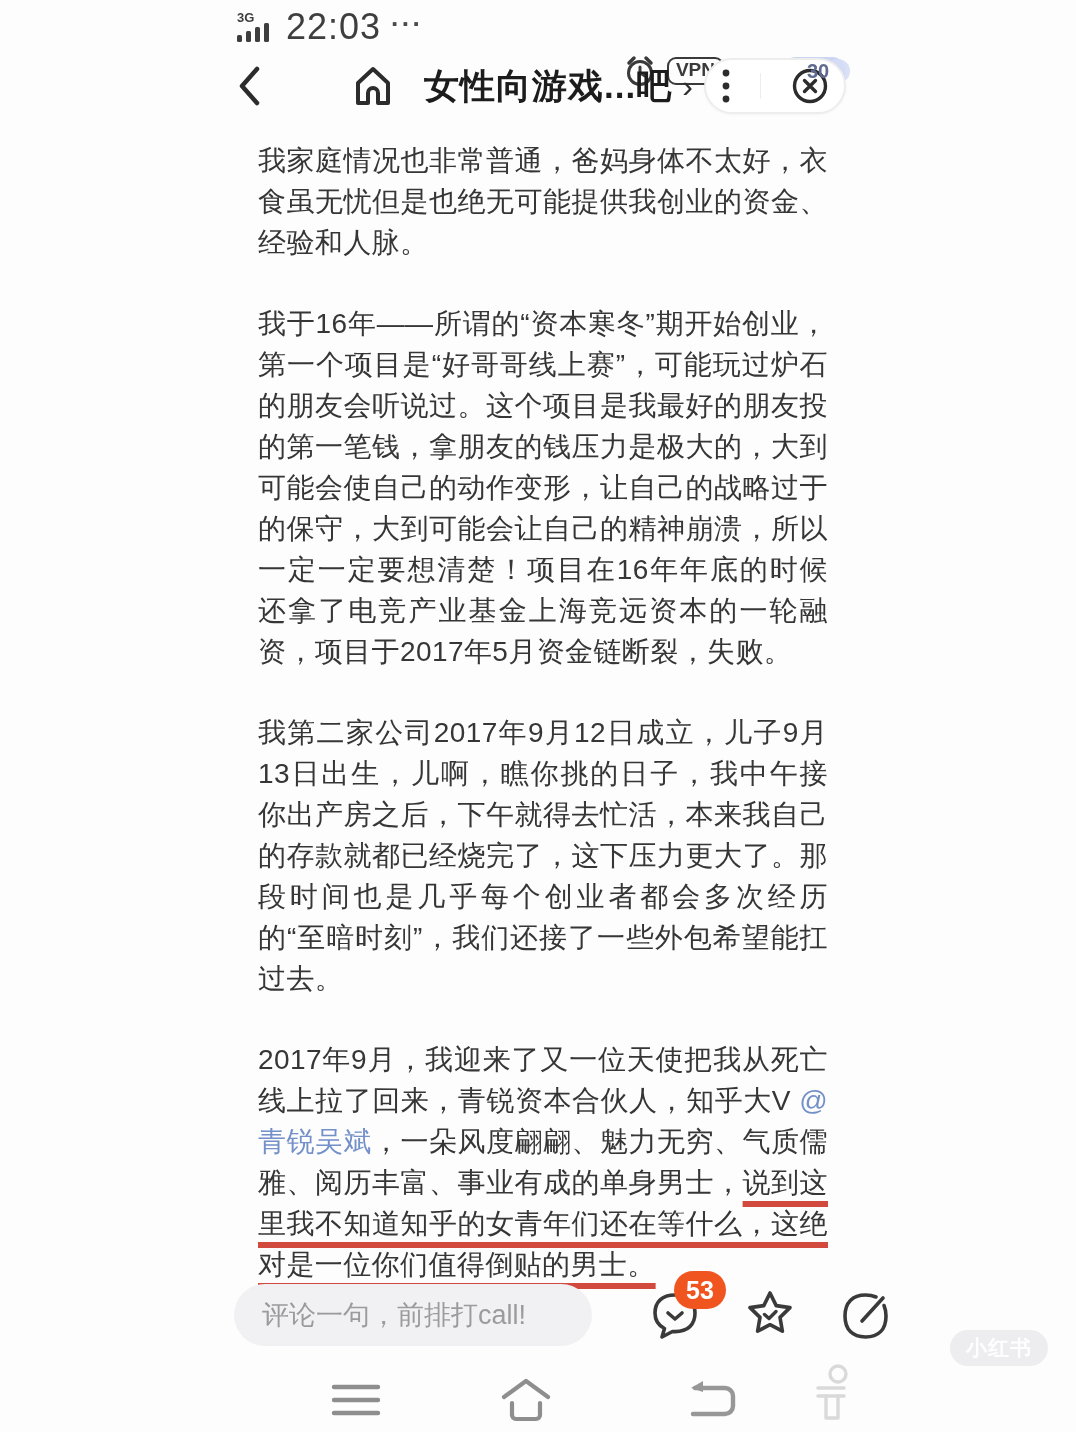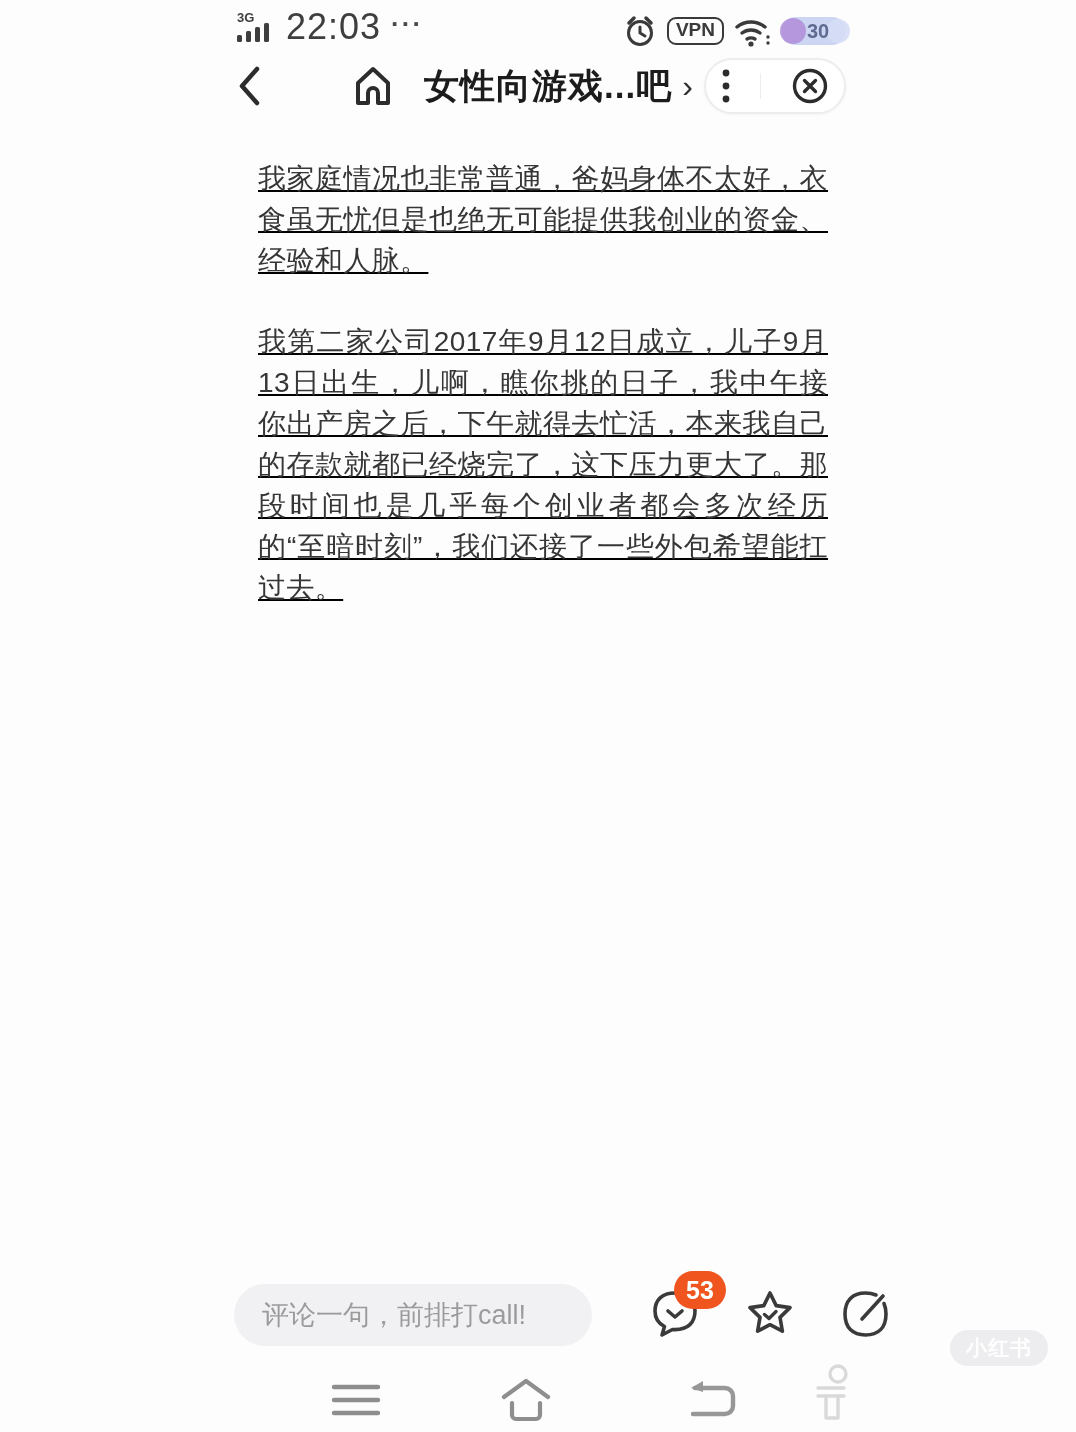"3G" .status-bar { align-items: flex-end -> flex-start }
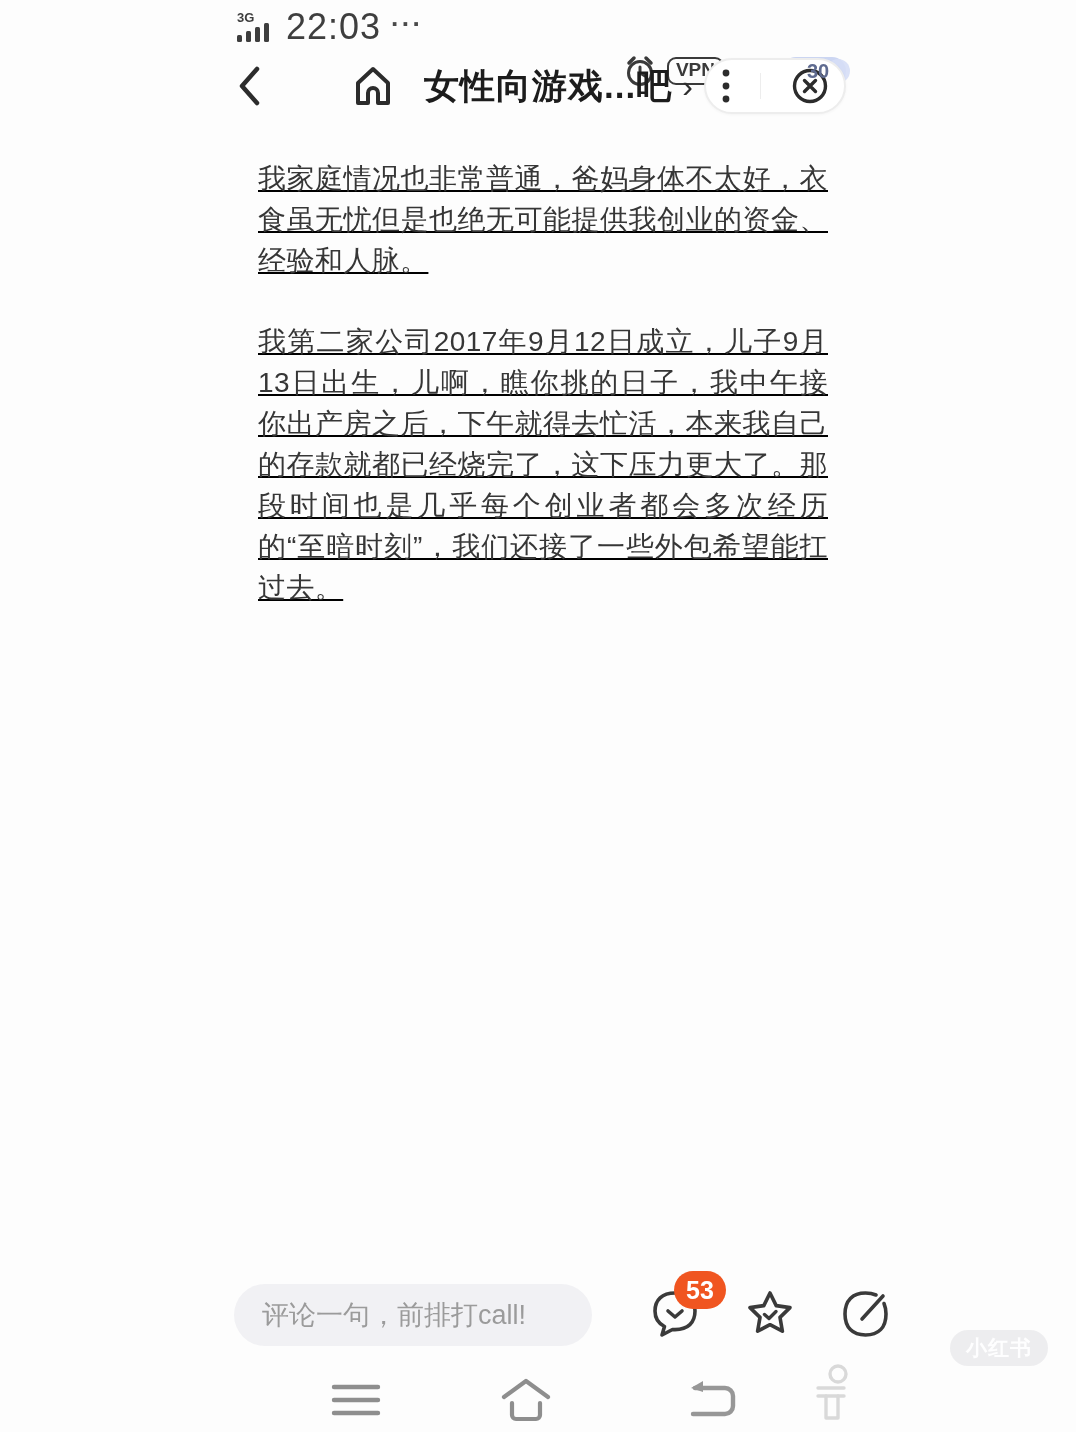"我家庭情况也非常普通，爸妈身体不太好，衣食虽无忧但是也绝无可能提供我创业的资金、" .article { text-decoration: underline -> none; top: 158px -> 140px }
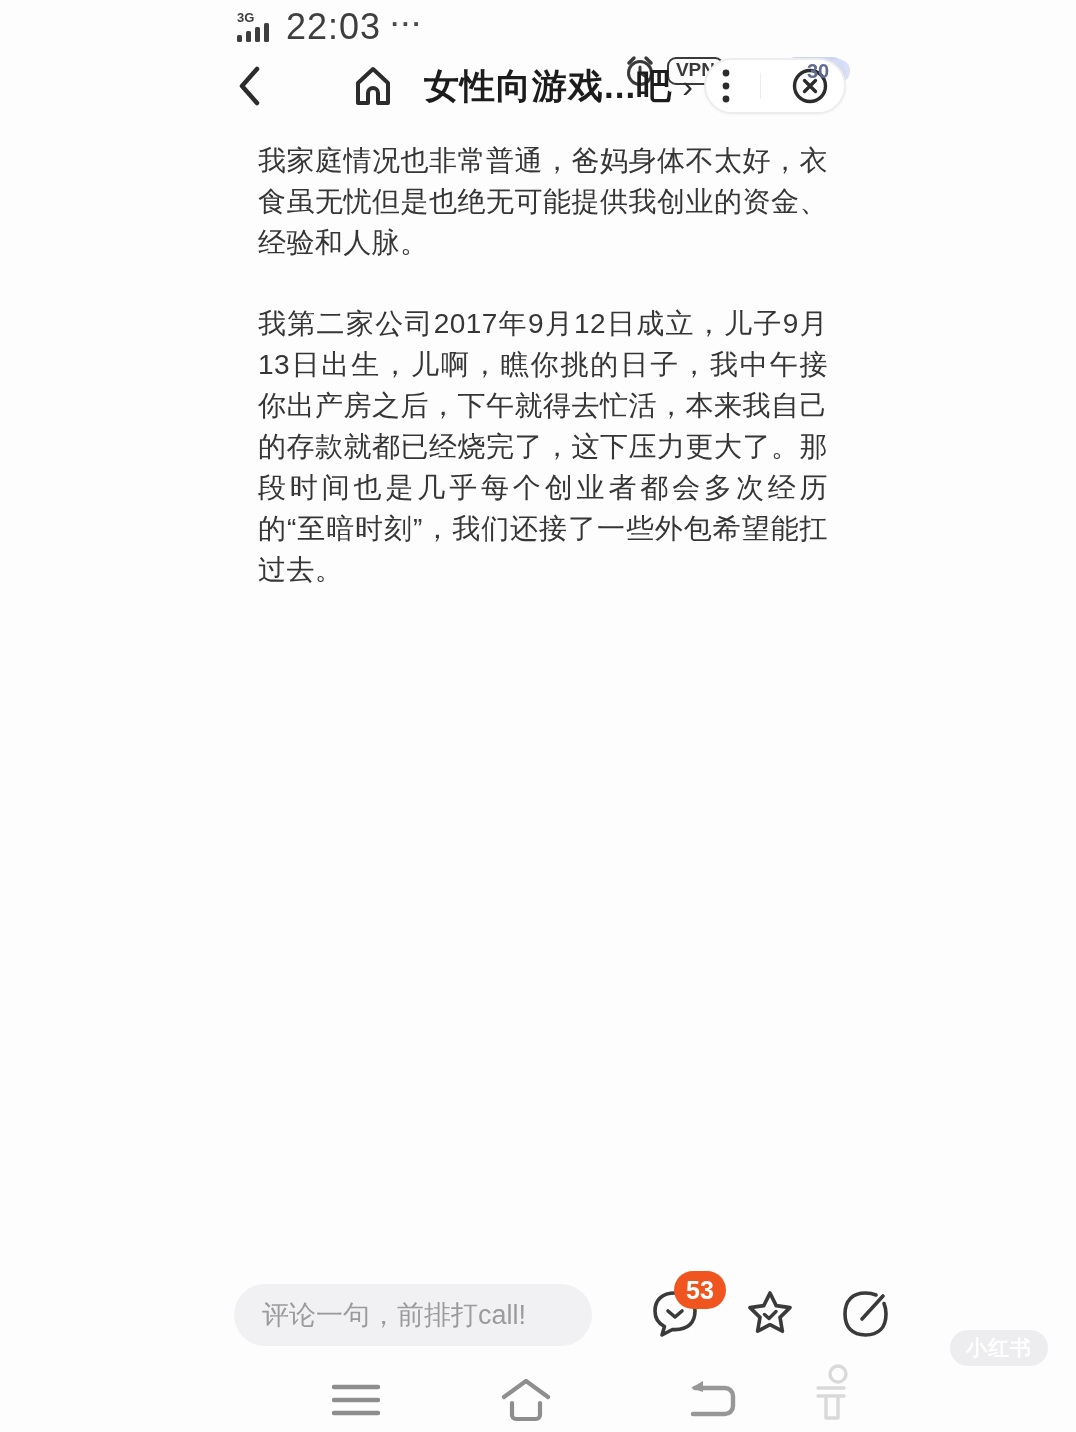"我于16年——所谓的“资本寒冬”期开始创业，第一个项目是“好哥哥线上赛”，可能玩" p.para { html: none -> <p><span>我于16年——所谓的“资本寒冬”期开始创业，第一个项目是“好哥哥线上赛”，可能玩过炉石的朋友会听说过。这个项目是我最好的朋友投的第一笔钱，拿朋友的钱压力是极大的，大到可能会使自己的动作变形，让自己的战略过于的保守，大到可能会让自己的精神崩溃，所以一定一定要想清楚！项目在16年年底的时候还拿了电竞产业基金上海竞远资本的一轮融资，项目于2017年5月资金链断裂，失败。</span></p> }
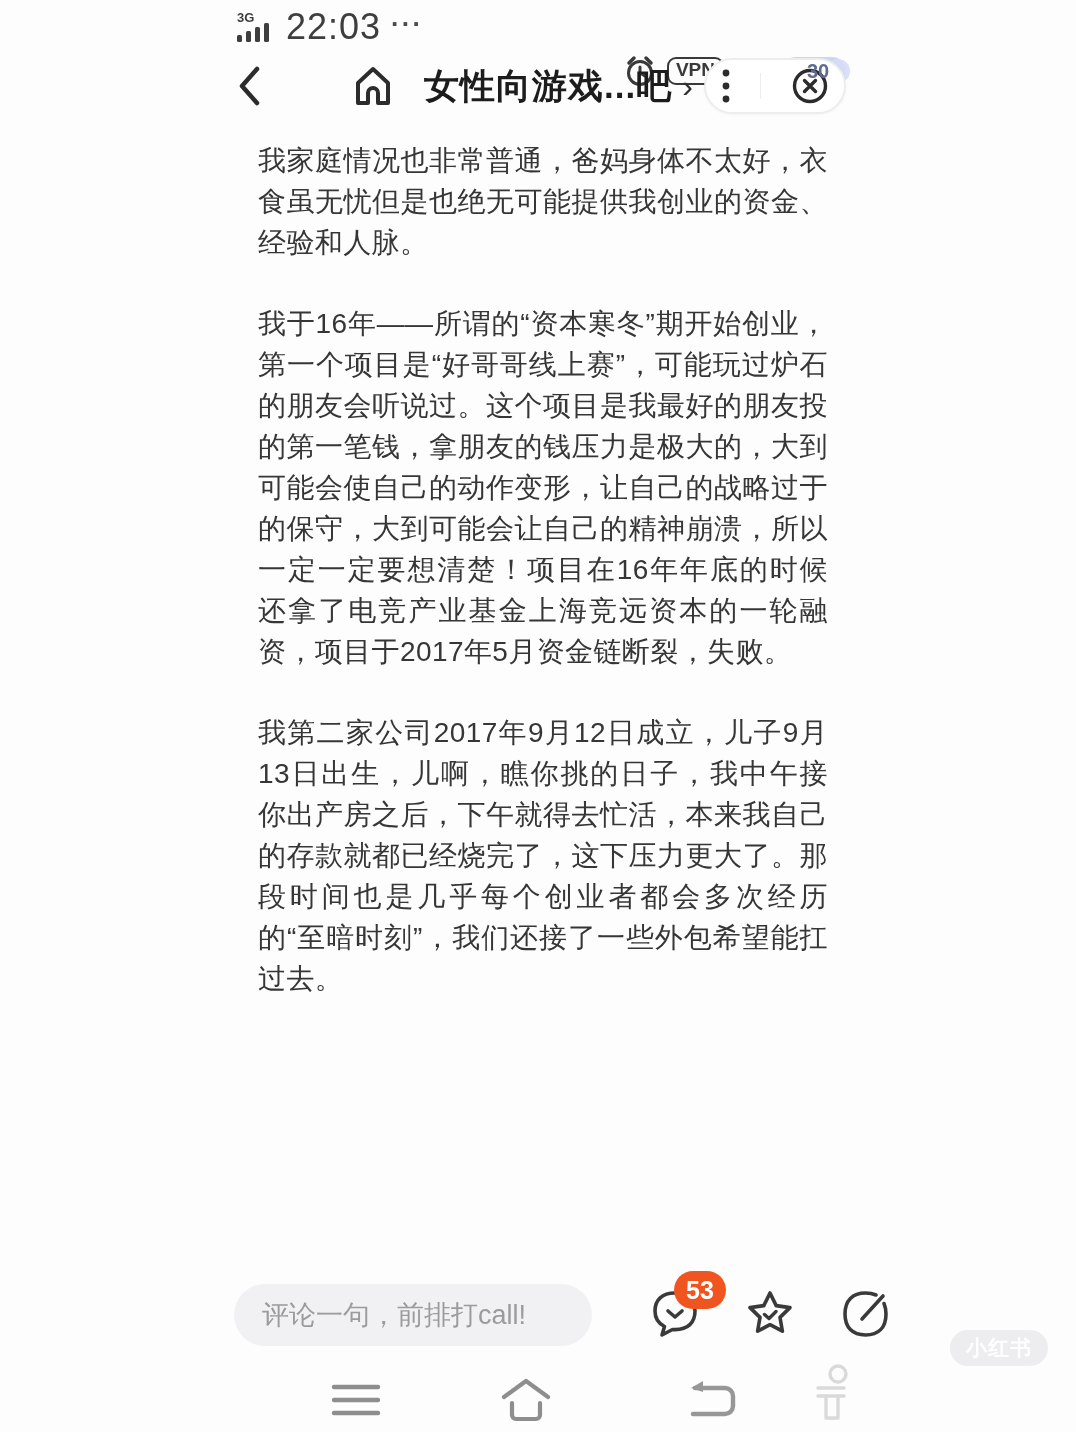"2017年9月，我迎来了又一位天使把我从死亡线上拉了回来，青锐资本合伙人，知乎大" p.para { html: none -> <p><span>2017年9月，我迎来了又一位天使把我从死亡线上拉了回来，青锐资本合伙人，知乎大V </span><span>@青锐吴斌</span><span>，一朵风度翩翩、魅力无穷、气质儒雅、阅历丰富、事业有成的单身男士，</span><span>说到这里我不知道知乎的女青年们还在等什么，这绝对是一位你们值得倒贴的男士。</span></p> }
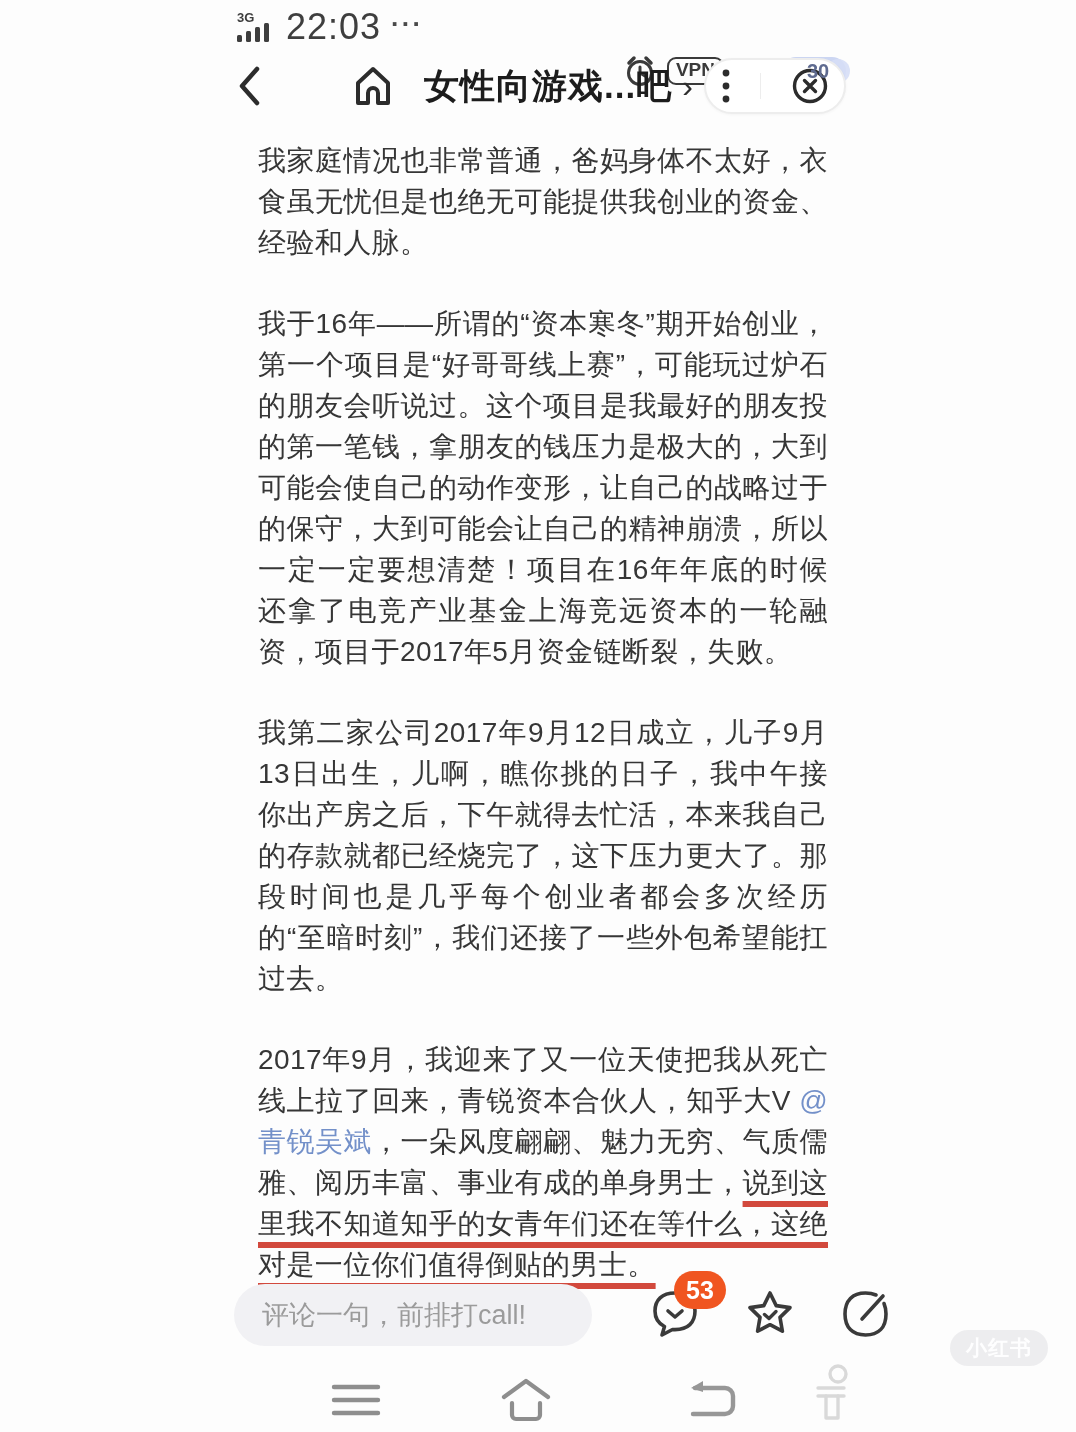"53" .icon-btn { align-items: flex-start -> flex-end }
